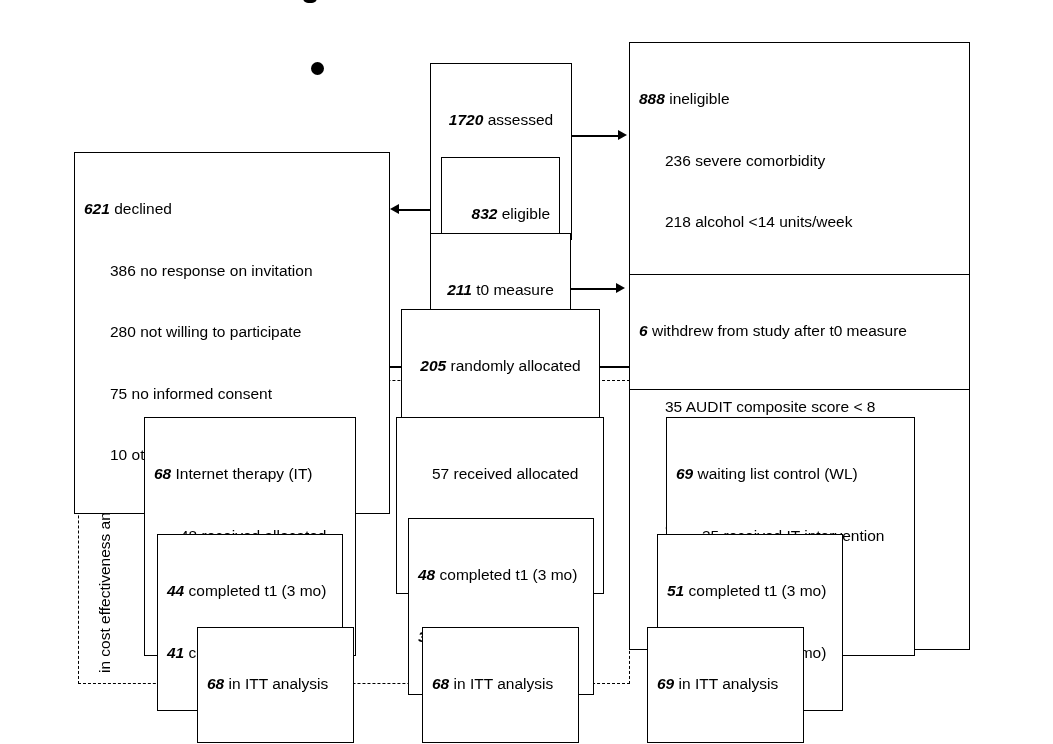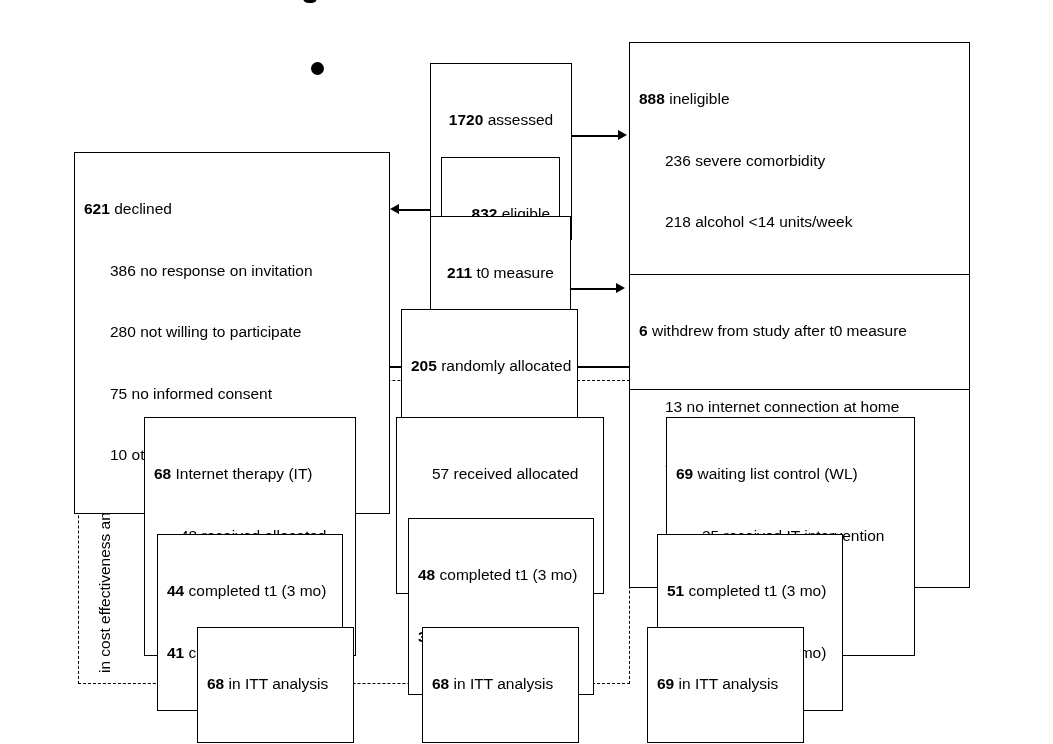"888" .box b { font-style: none -> italic }
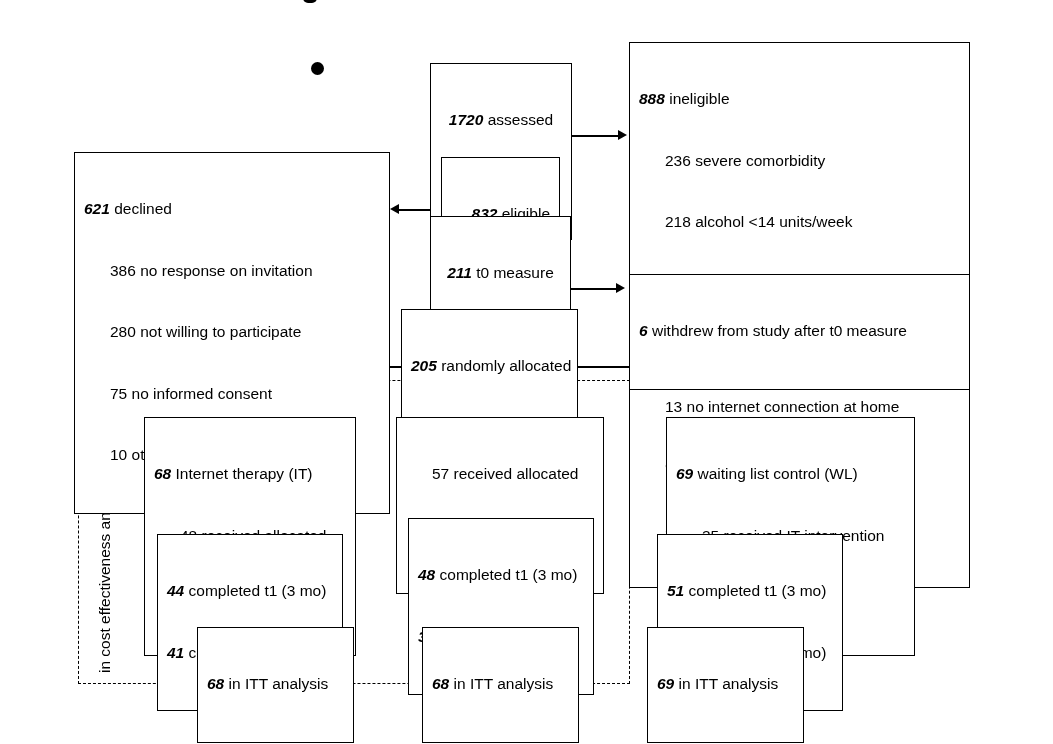"211 t0 measure" div.box { top: 216px -> 233px }
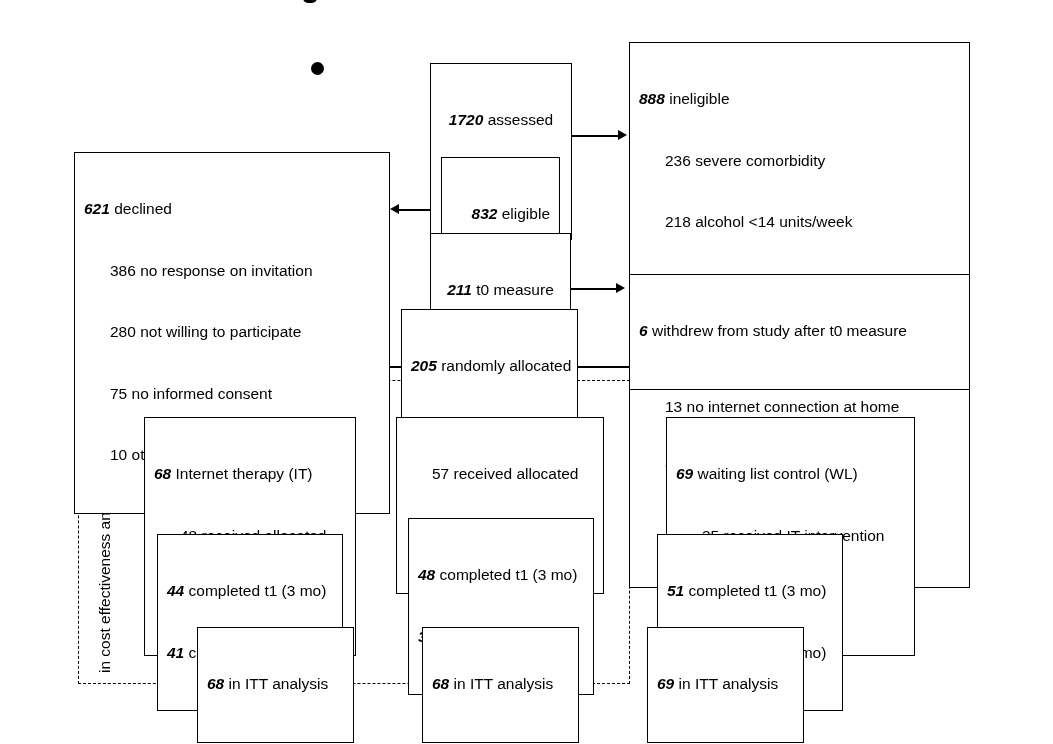"205 randomly allocated" div.box { width: 177px -> 199px }
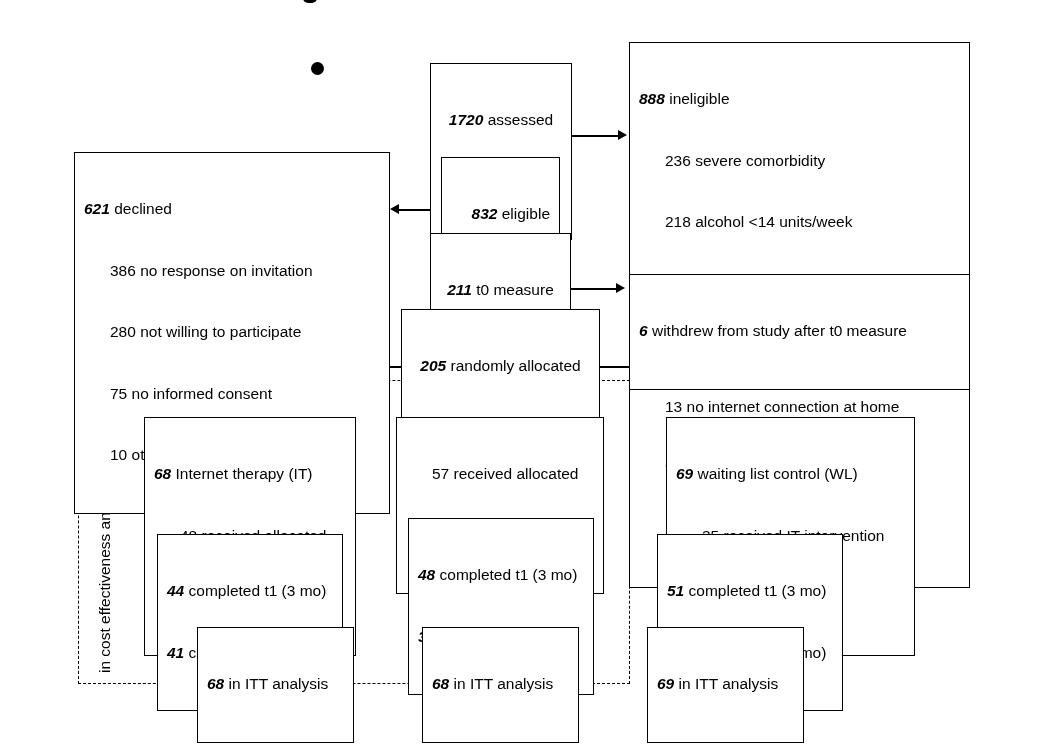"35 AUDIT composite score <" div.indent { html: none -> <div>35 AUDIT composite score &lt; 8</div> }
